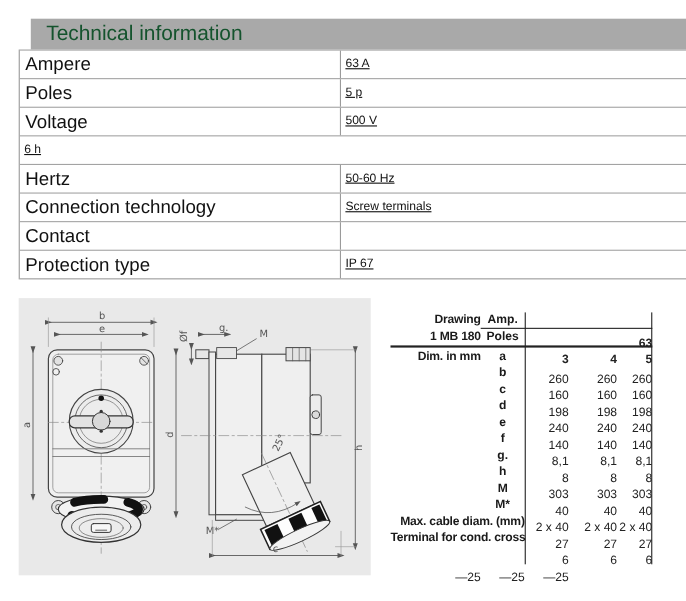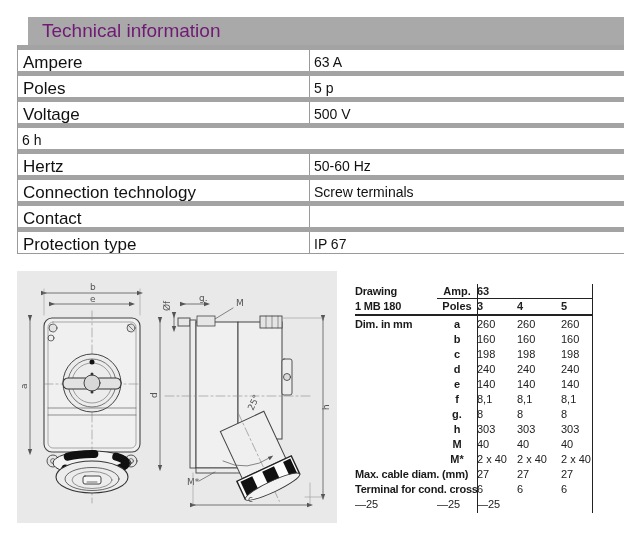"Technical information" .tech-header span { color: #701a75 -> #14532d }
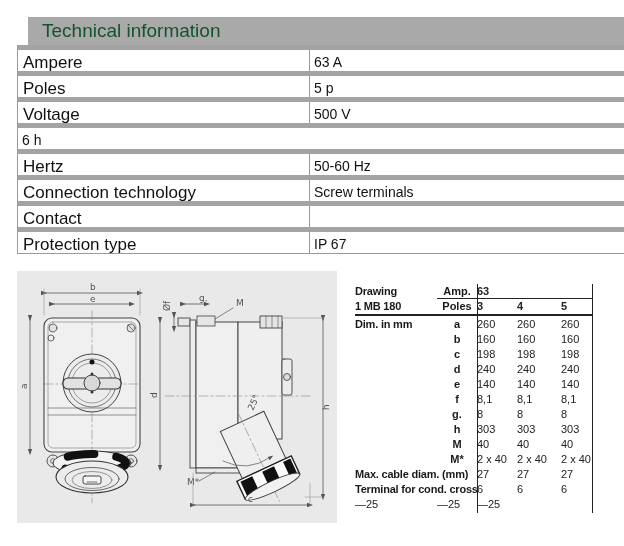"Ampere" .trow { border-top: 5px solid #a3a3a3 -> 1px solid #a3a3a3 }
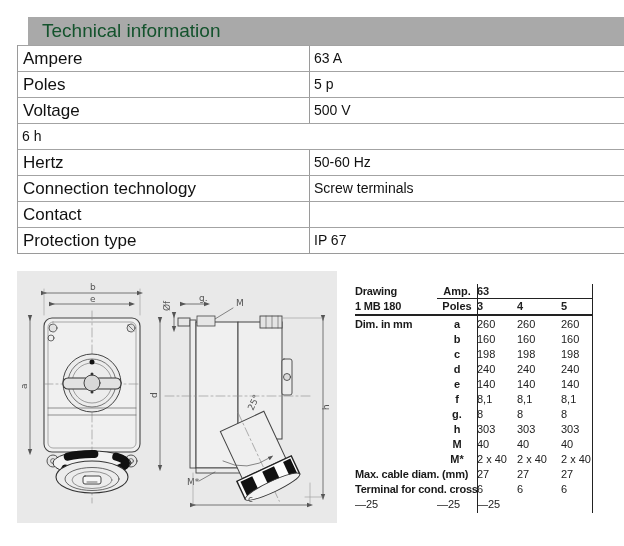"63 A" .tvalue { font-size: 14px -> 11px; text-decoration: none -> underline }
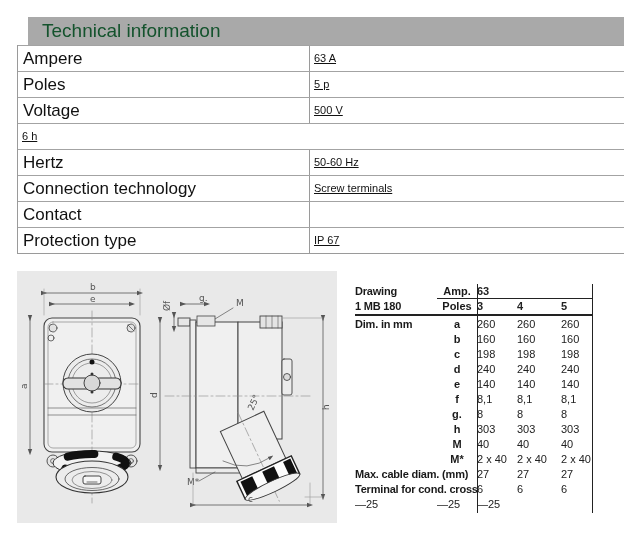"Drawing" .c1 { text-align: left -> right }
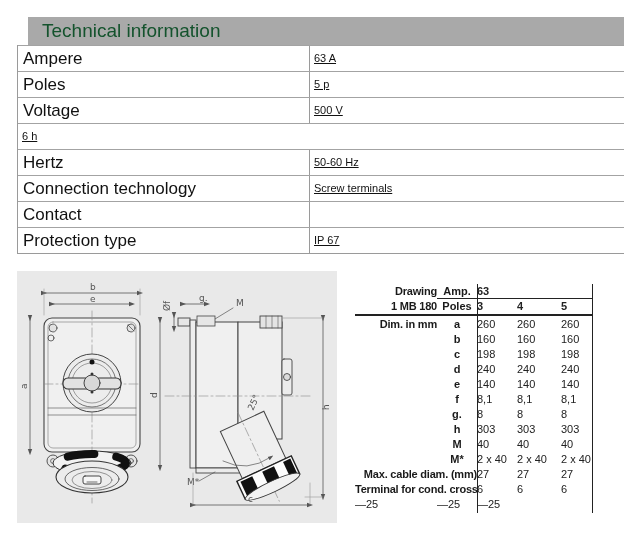"63" .cv { margin-top: none -> 21px; text-align: left -> right }
